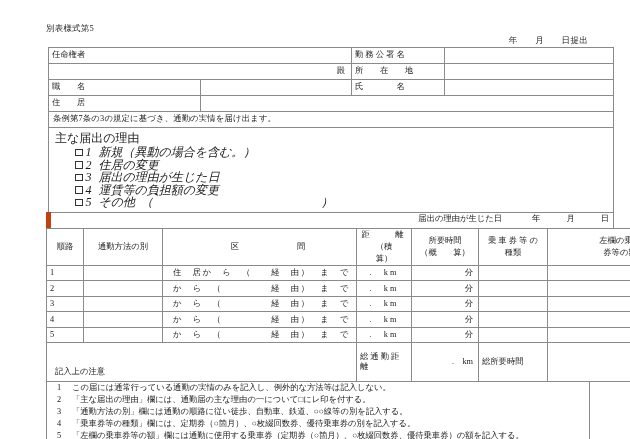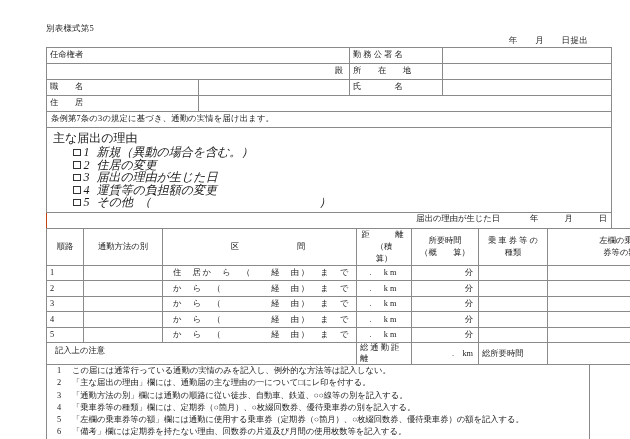"届出の理由が生じた日 年 月 日" td { border-left: 1px solid #c2410c -> 5px solid #c2410c }
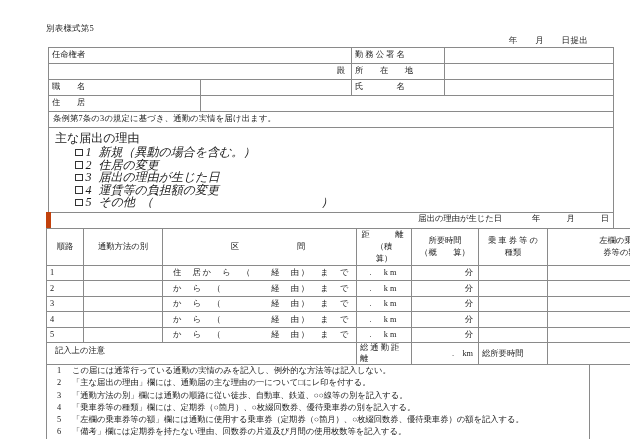"記入上の注意" .notes-title { margin-top: none -> 21px }
